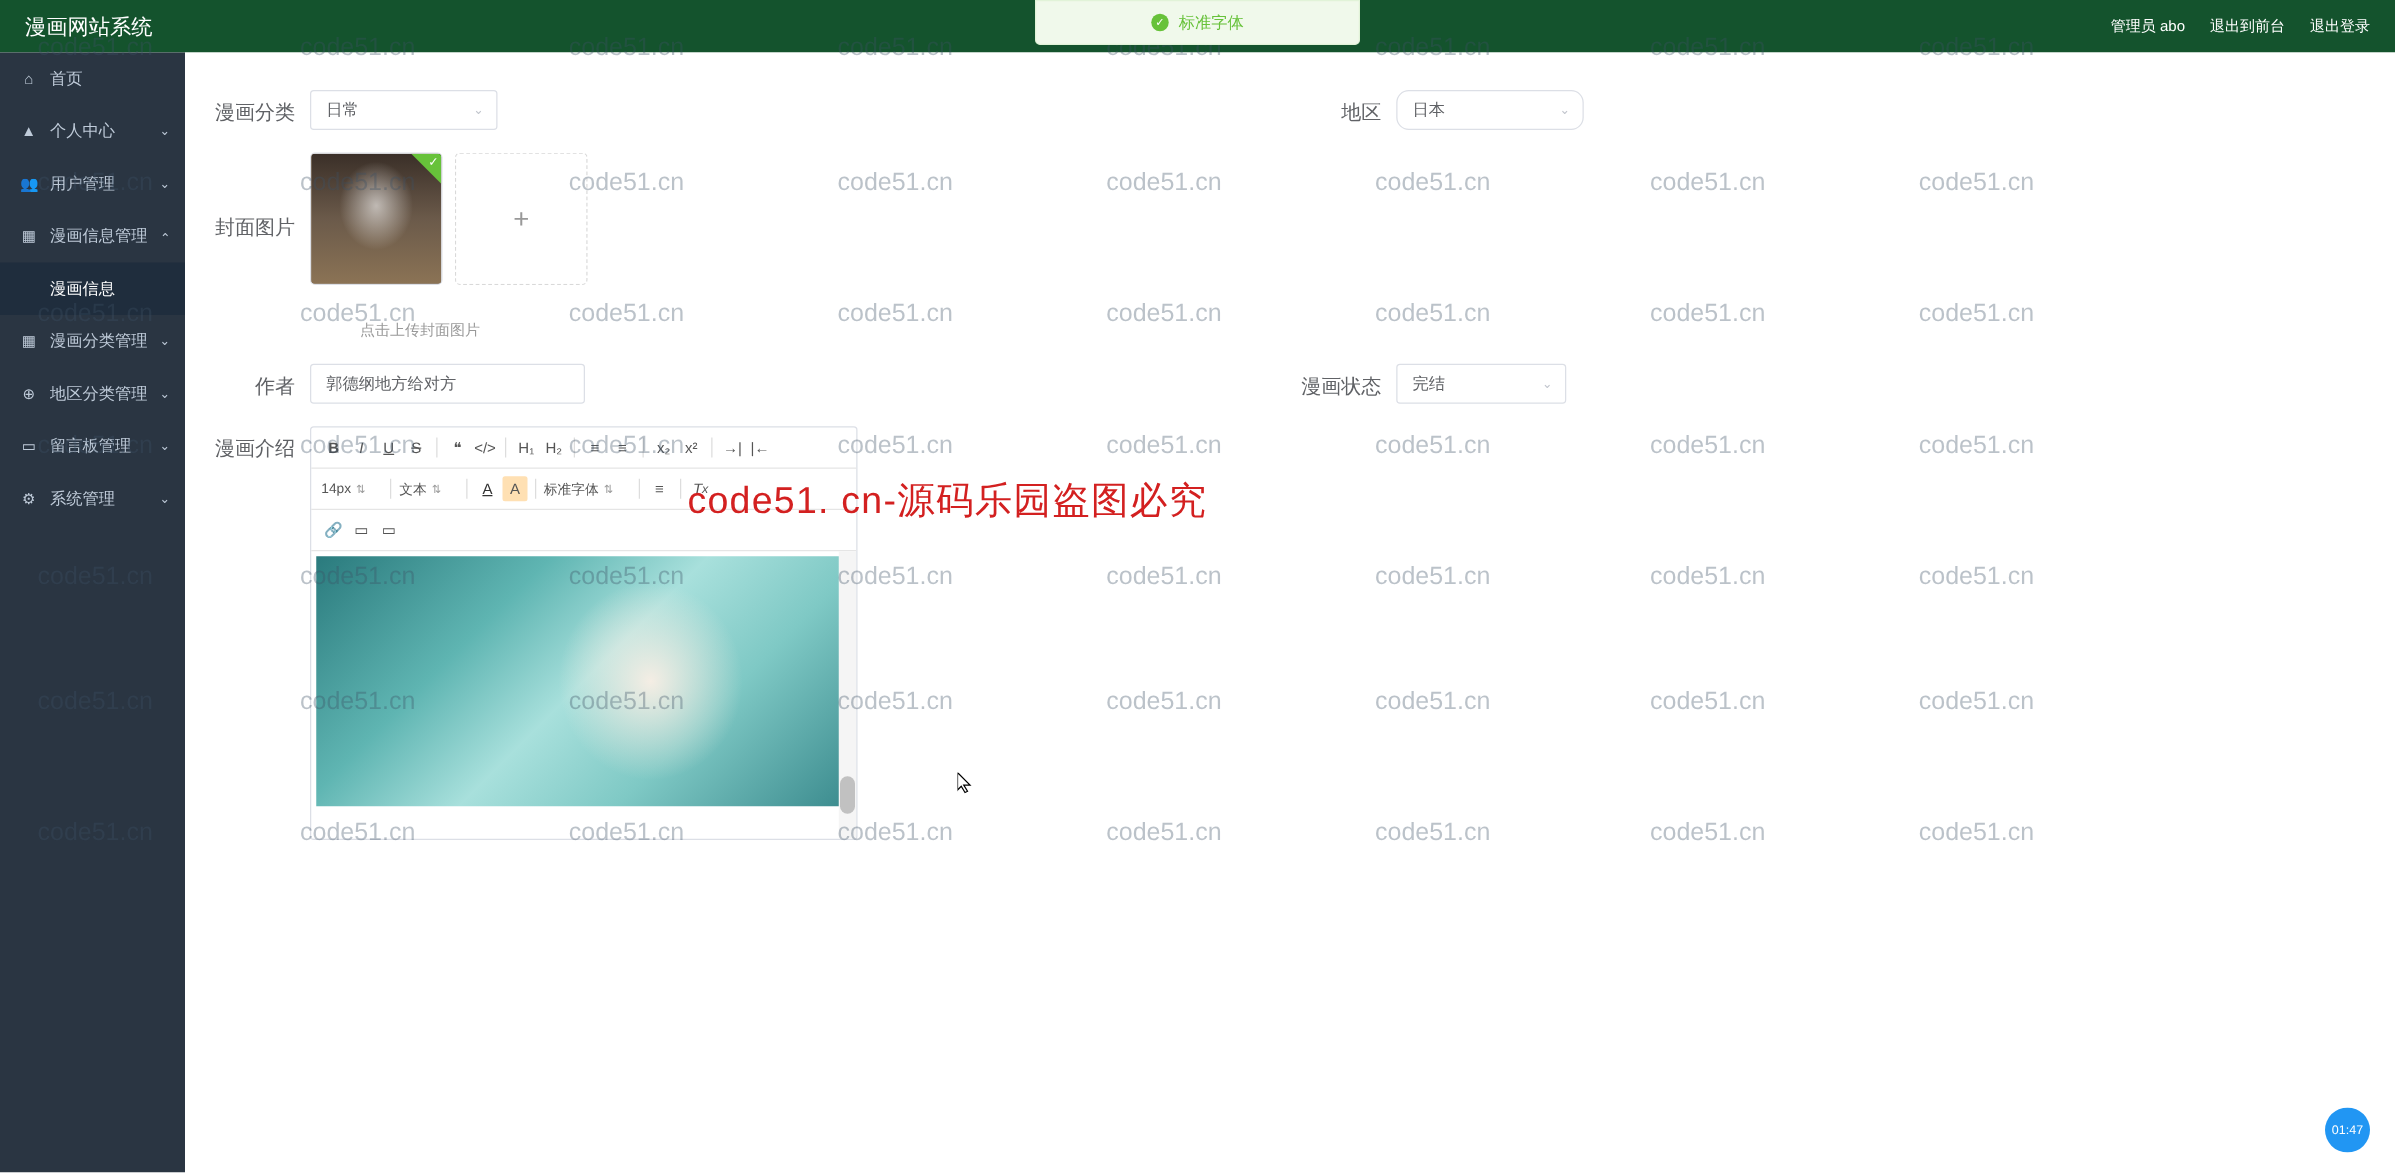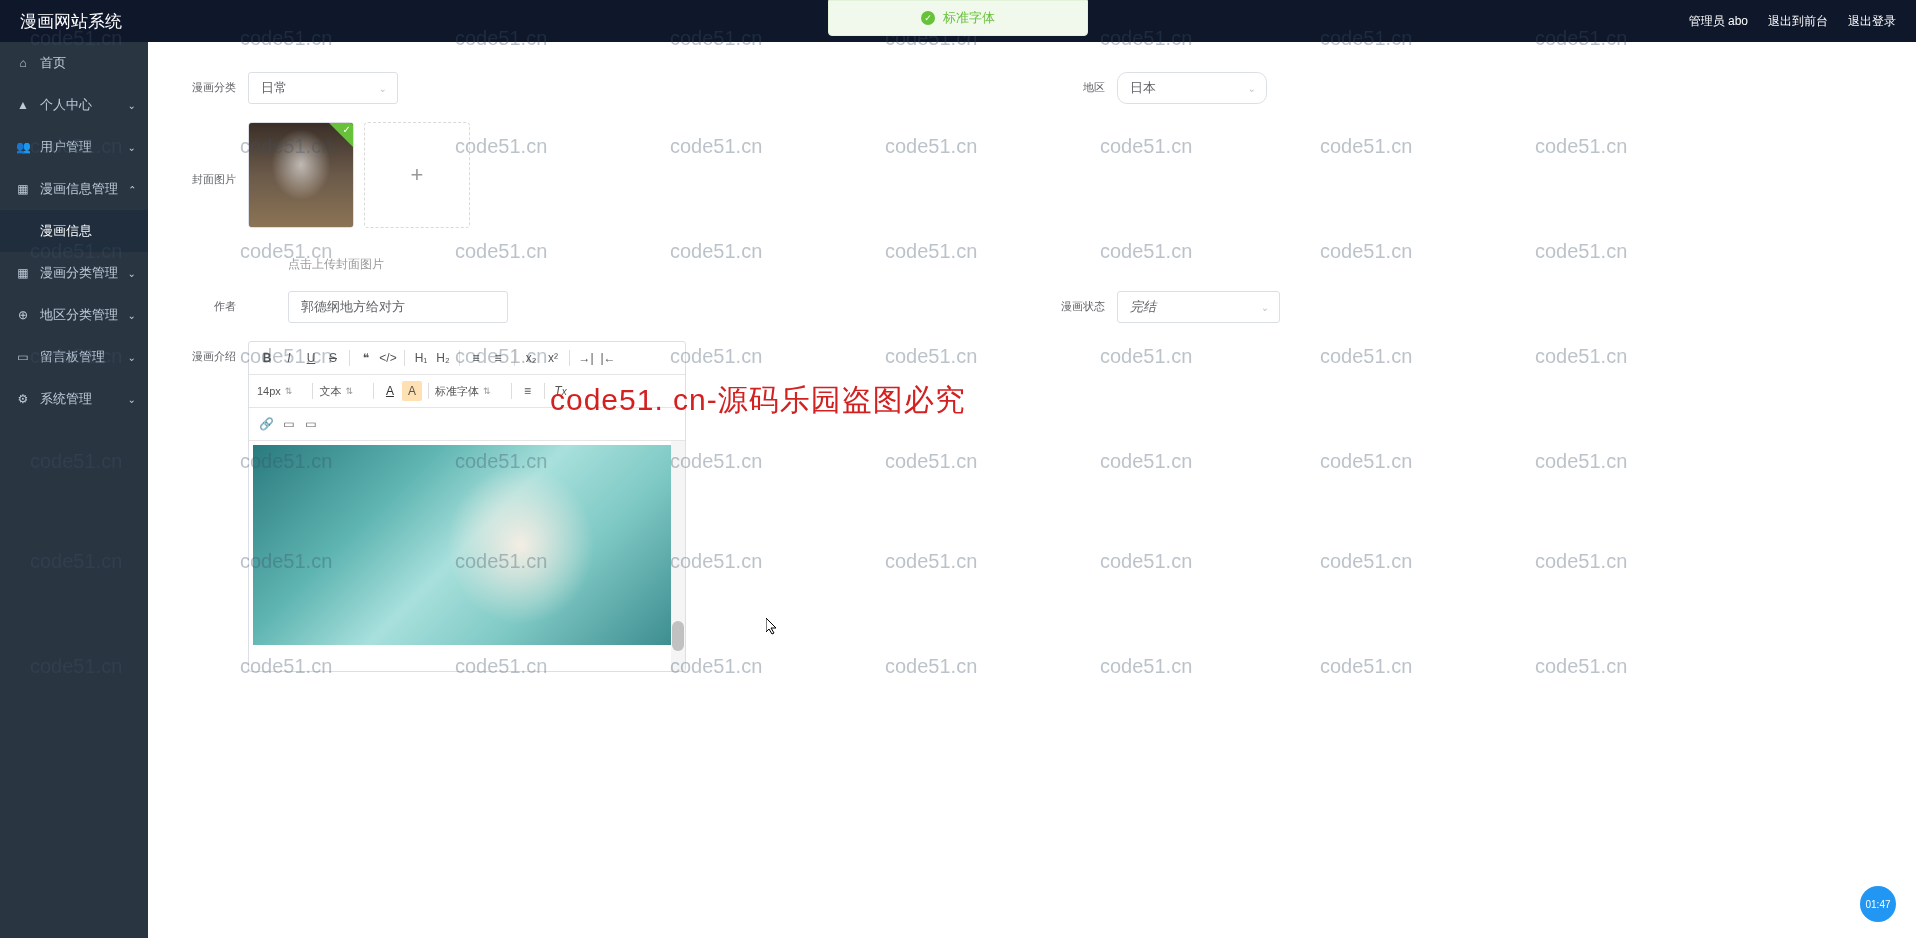"漫画网站系统" .header { background: #0f172a -> #14532d }
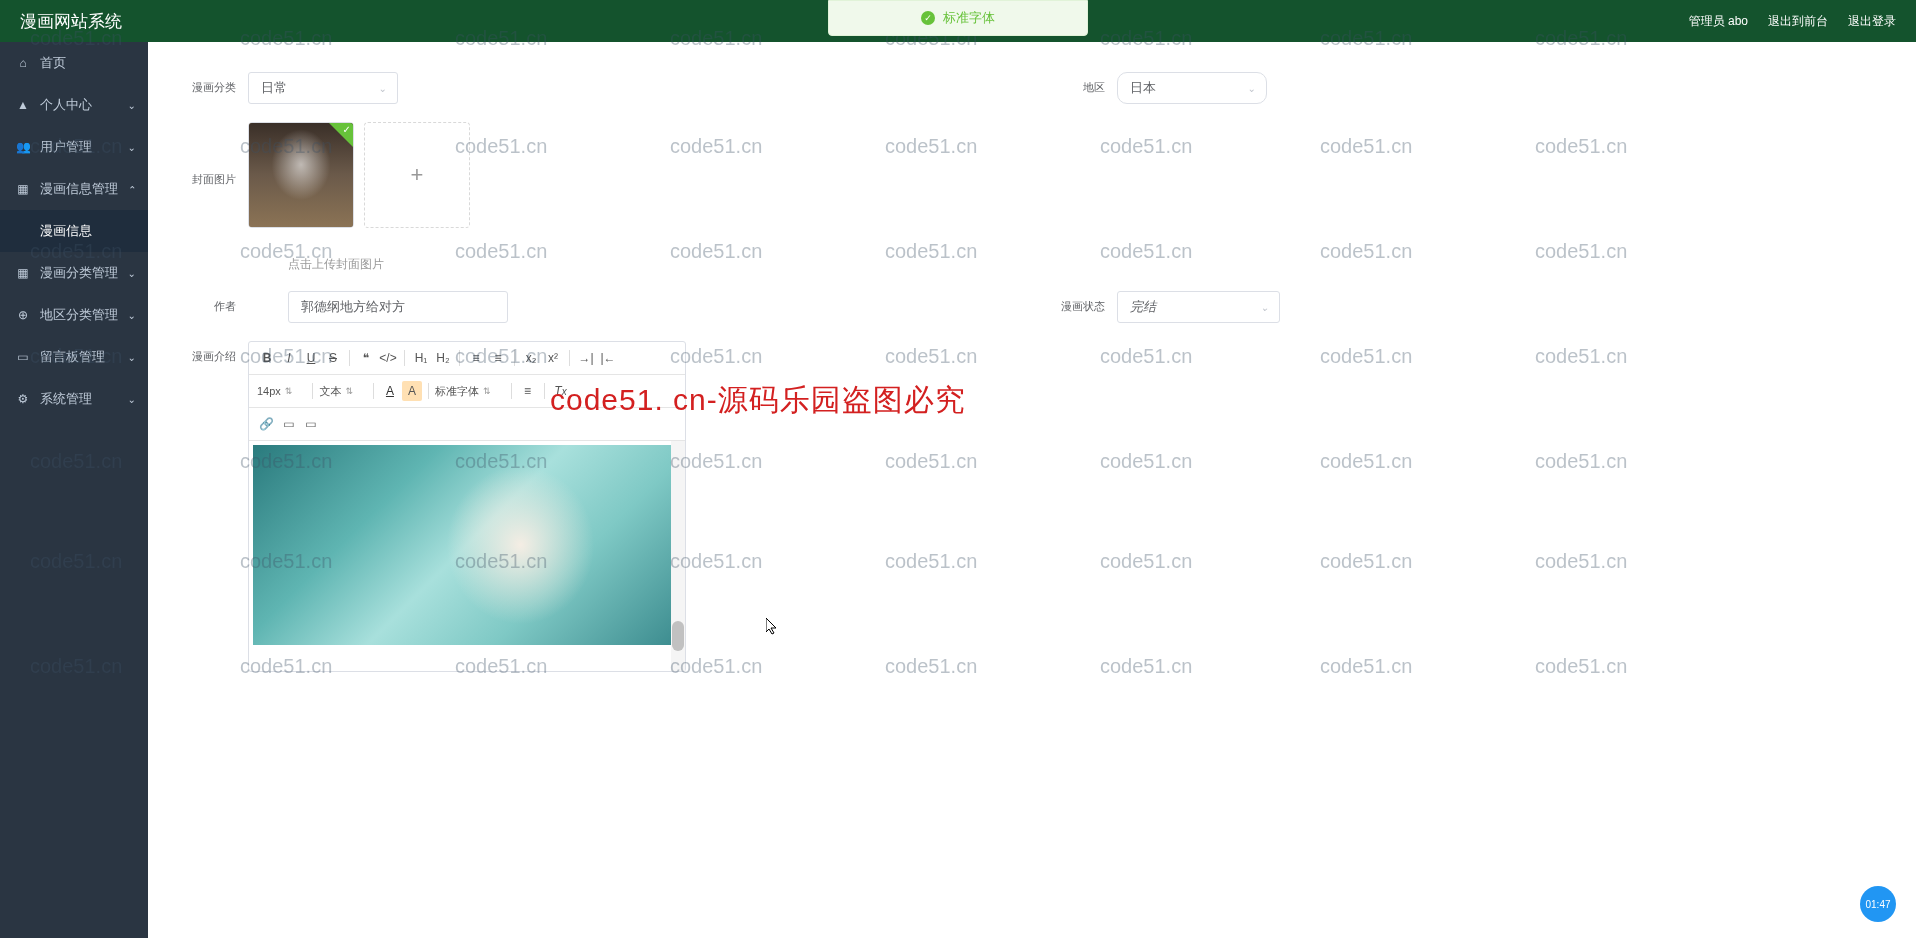"漫画分类" .form-label { font-size: 11px -> 16px }
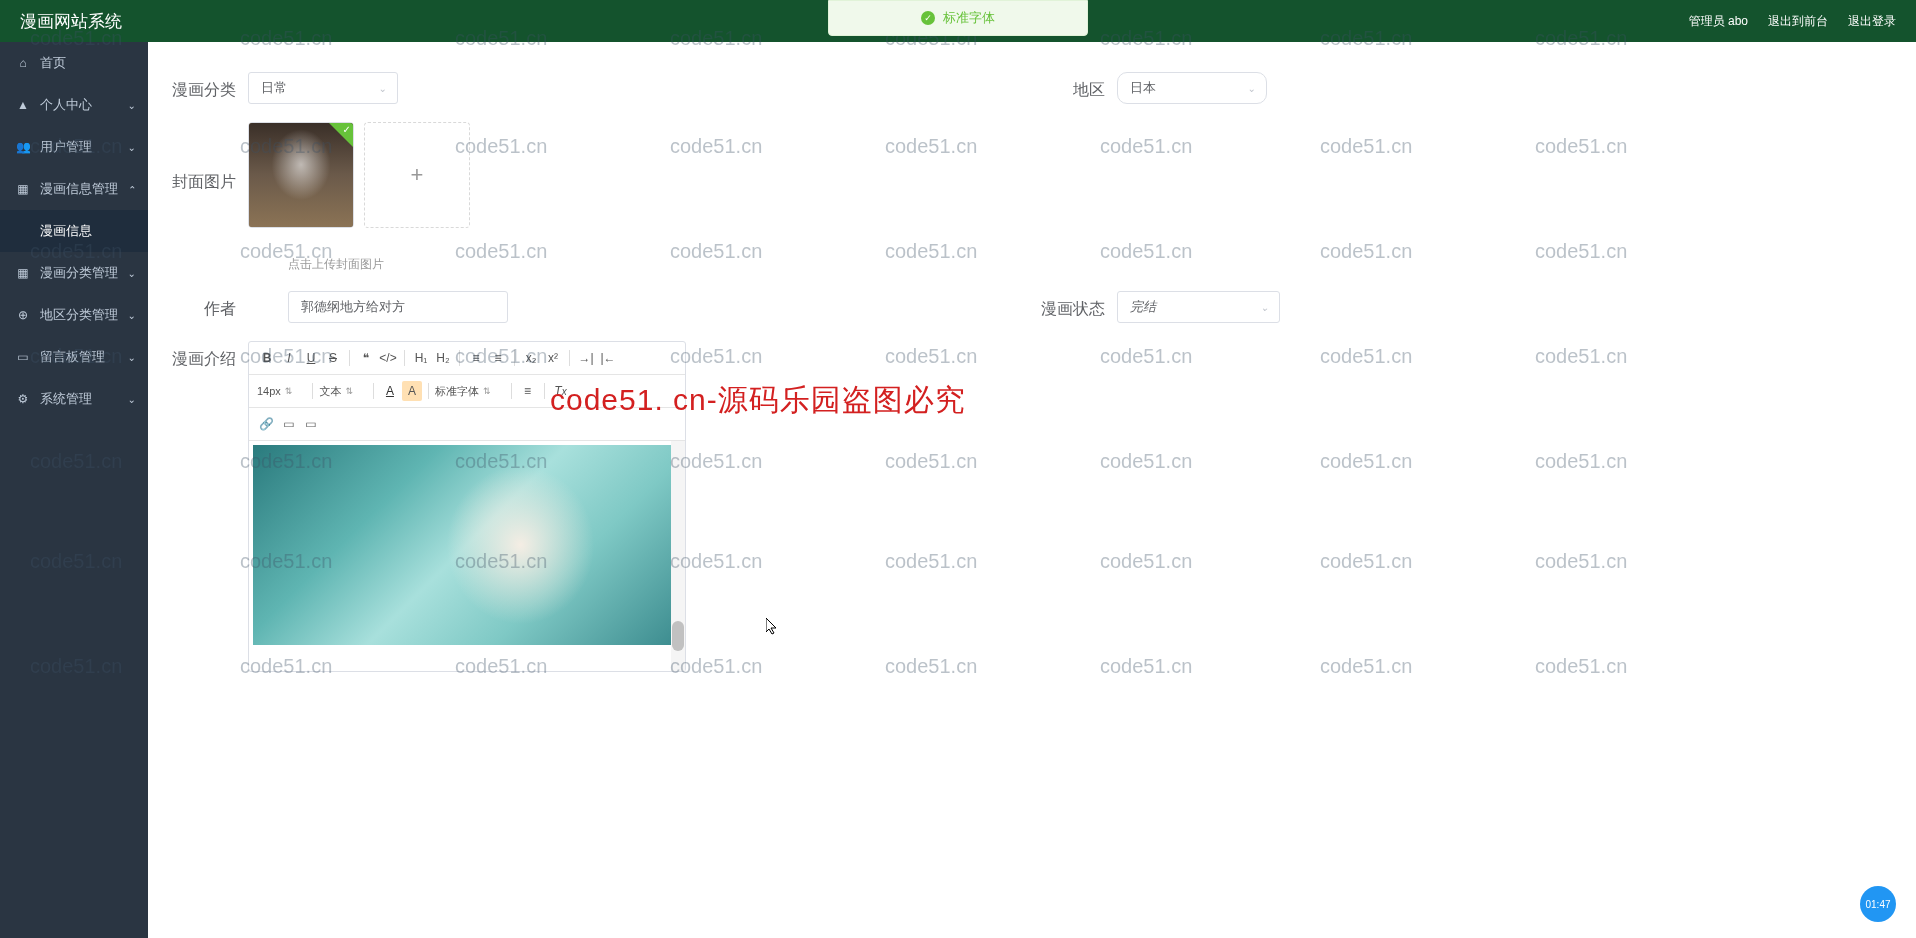"作者" div.form-col { gap: 40px -> none }
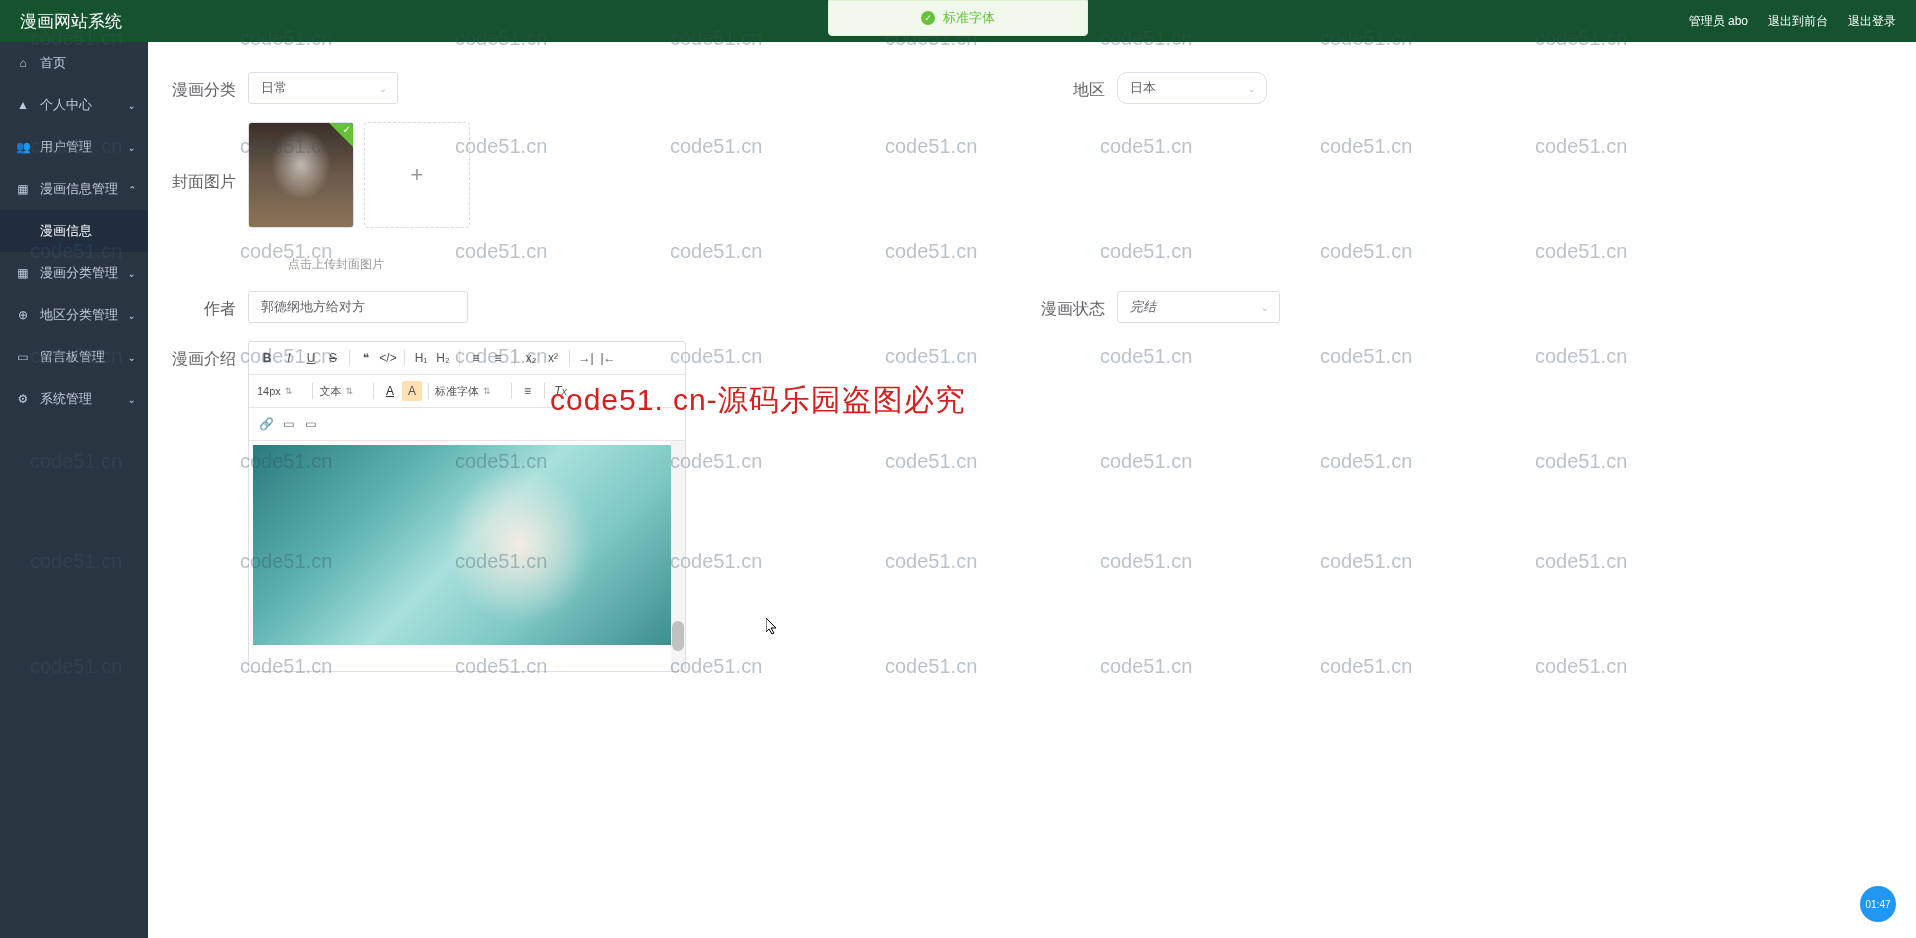"完结" div.select { font-style: italic -> none; width: 163px -> 136px }
